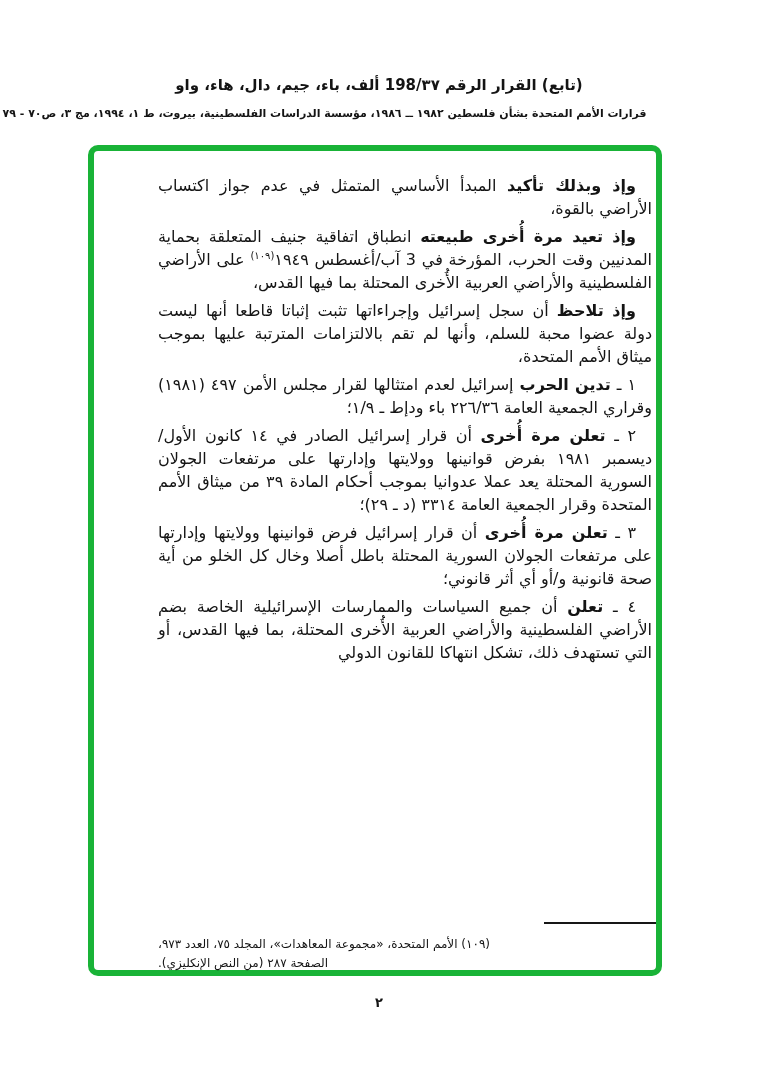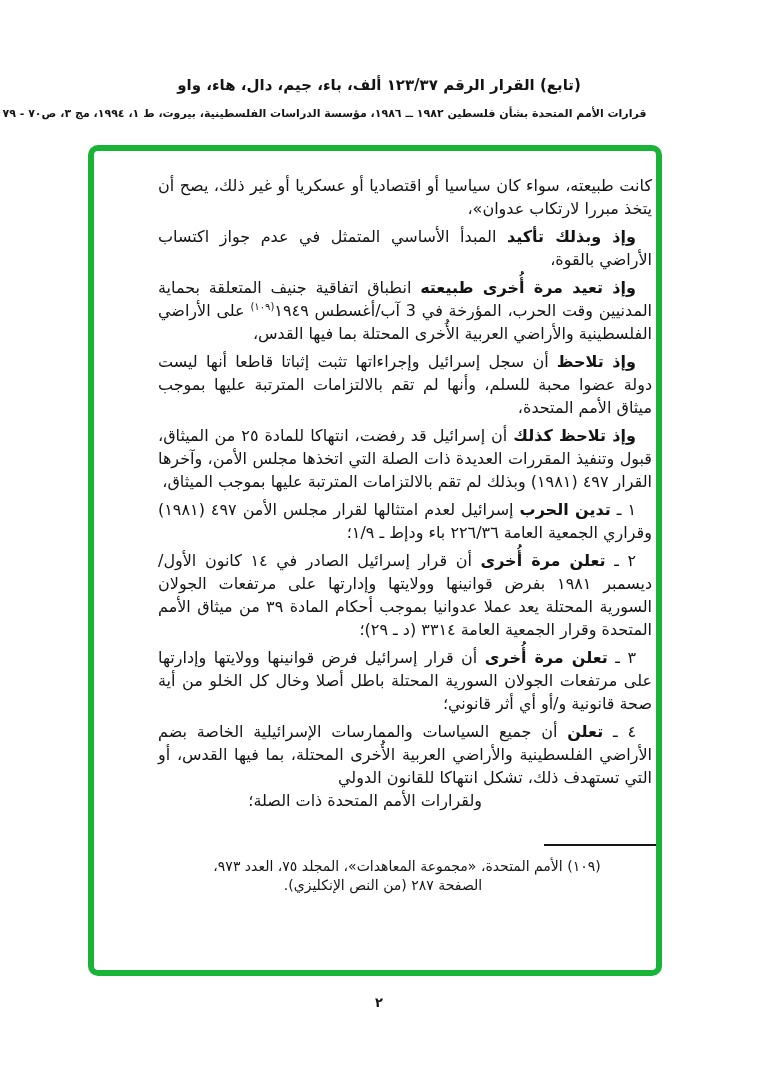"(تابع) القرار الرقم ١٢٣/٣٧ ألف،" div.header-line-1 { text: ١٢٣/٣٧ -> 198/٣٧ }
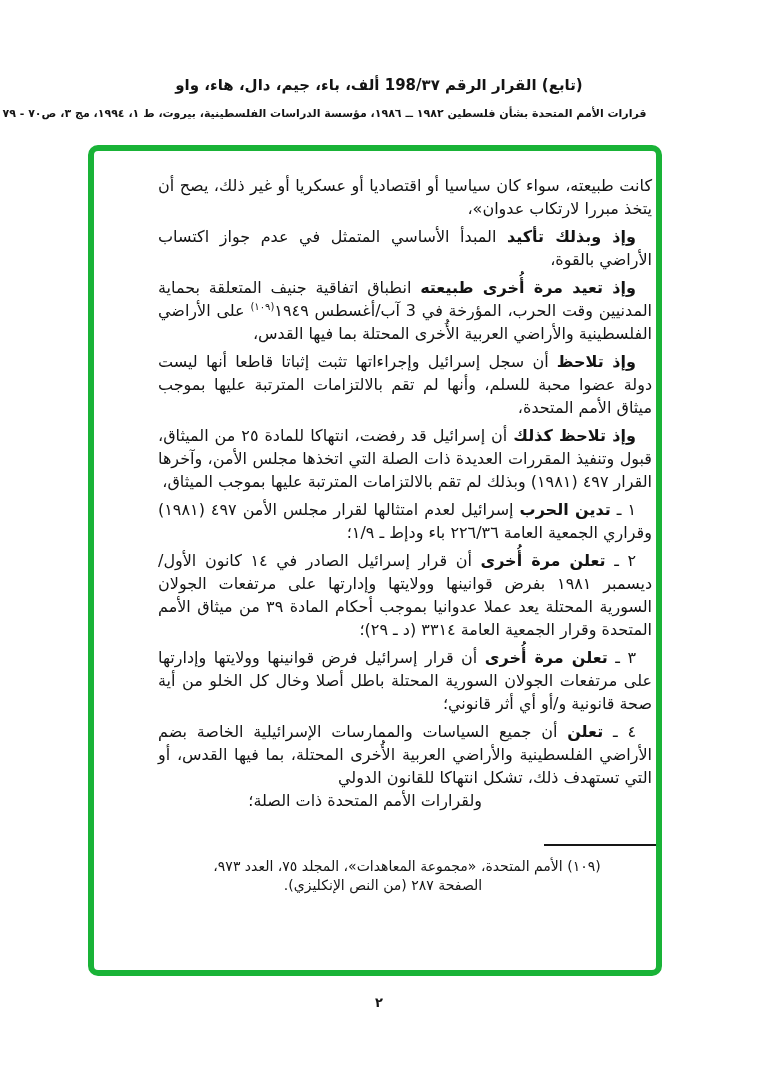"كانت طبيعته، سواء كان سياسيا" div.para { html: <div><span>كانت طبيعته، سواء كان سياسيا أو اقتصاديا أو عسكريا أو غير ذلك، يصح أن يتخذ مبررا لارتكاب عدوان»،</span></div> -> none }
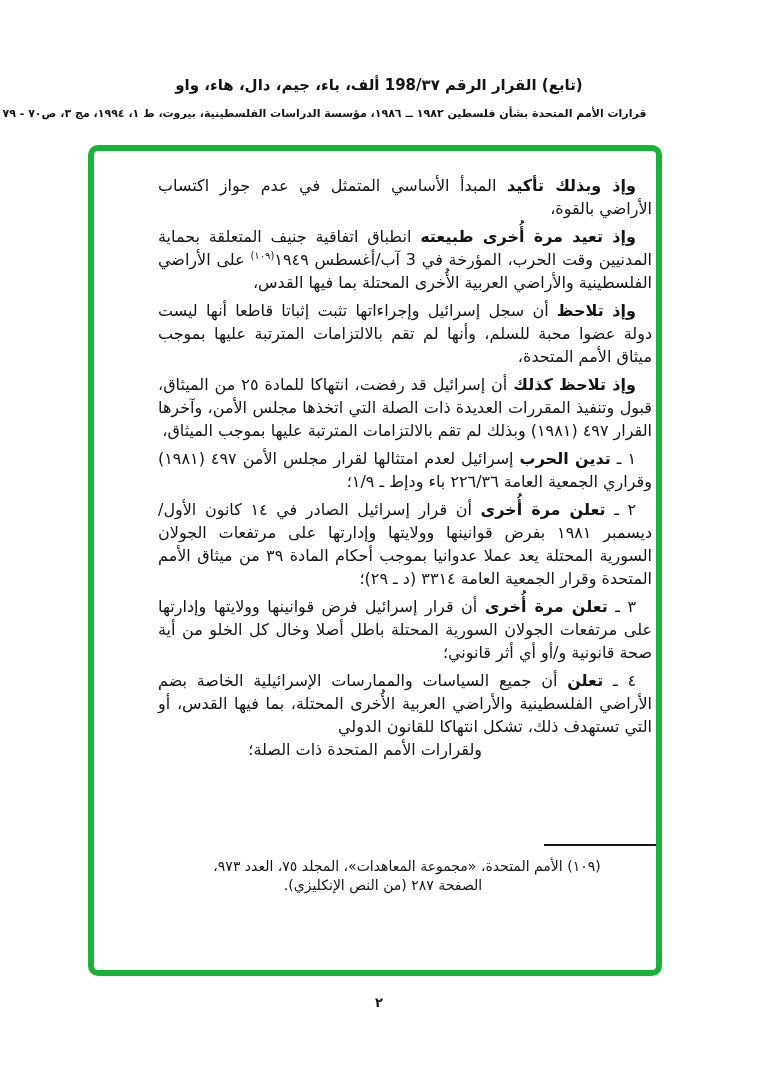"وإذ تلاحظ كذلك أن إسرائيل" div.para { html: <div><span>وإذ تلاحظ كذلك</span><span> أن إسرائيل قد رفضت، انتهاكا للمادة ٢٥ من الميثاق، قبول وتنفيذ المقررات العديدة ذات الصلة التي اتخذها مجلس الأمن، وآخرها القرار ٤٩٧ (١٩٨١) وبذلك لم تقم بالالتزامات المترتبة عليها بموجب الميثاق،</span></div> -> none }
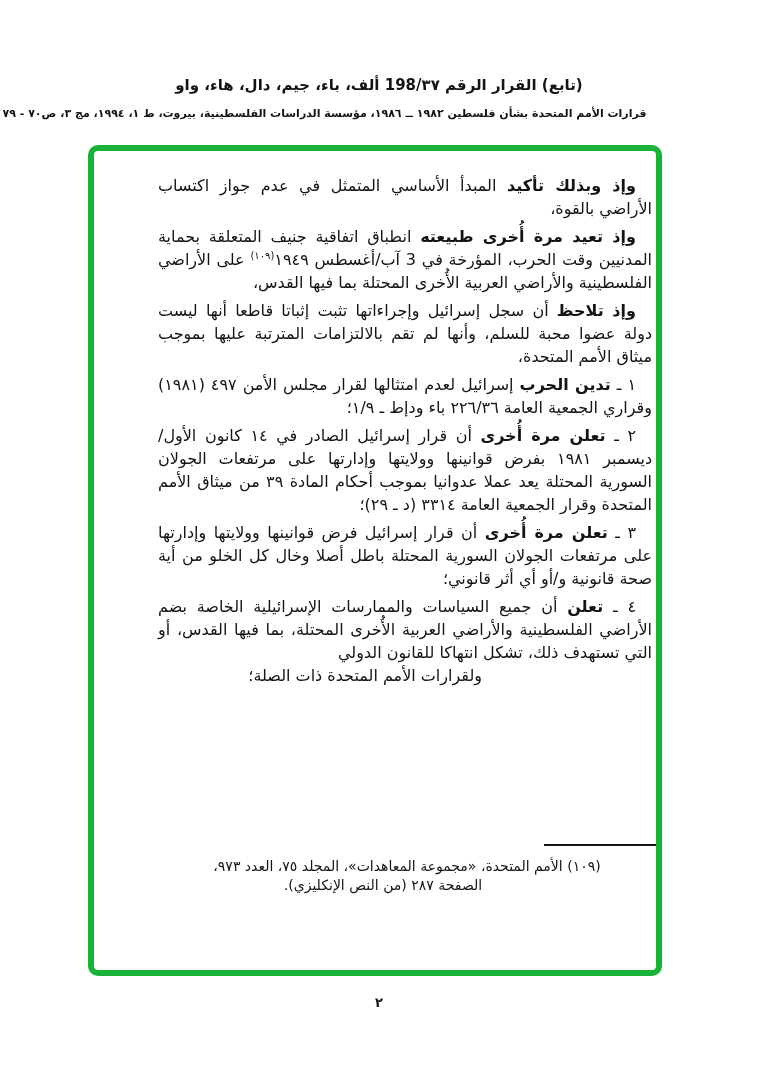"ولقرارات الأمم المتحدة ذات الصلة؛" span.tail { html: <span>ولقرارات الأمم المتحدة ذات الصلة؛</span> -> none }
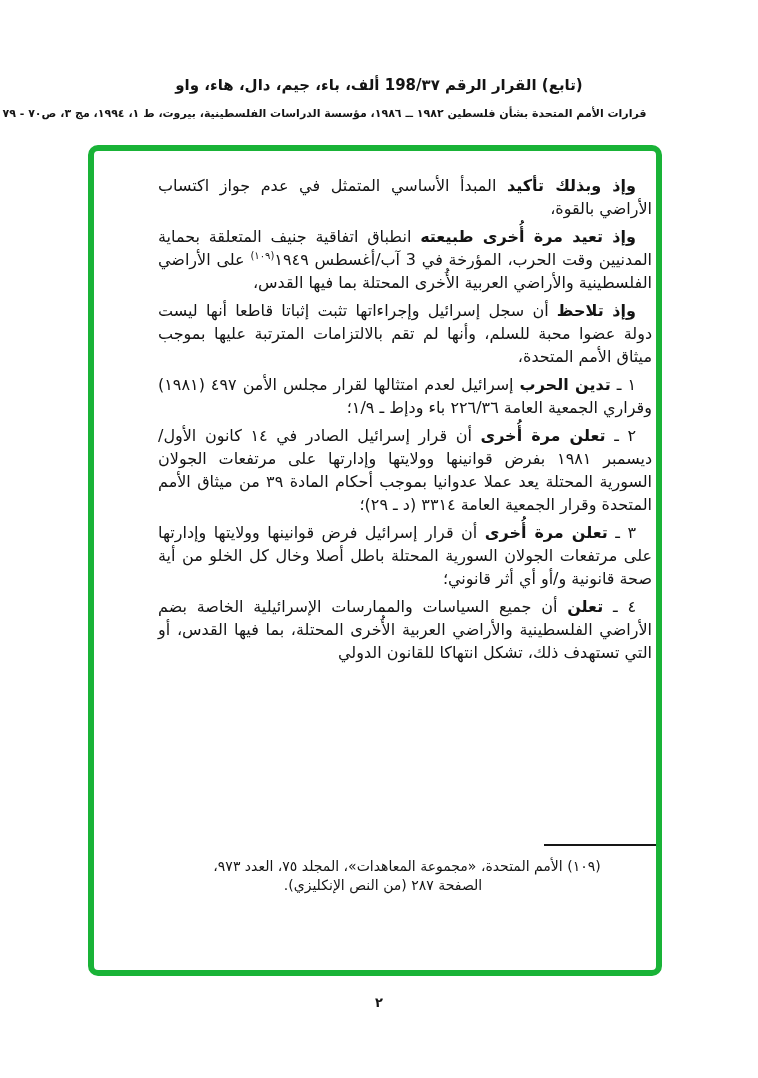"(١٠٩) الأمم المتحدة، «مجموعة المعاهدات»،" .footnote { font-size: 14px -> 12px; text-align: center -> left; top: 844px -> 922px }
